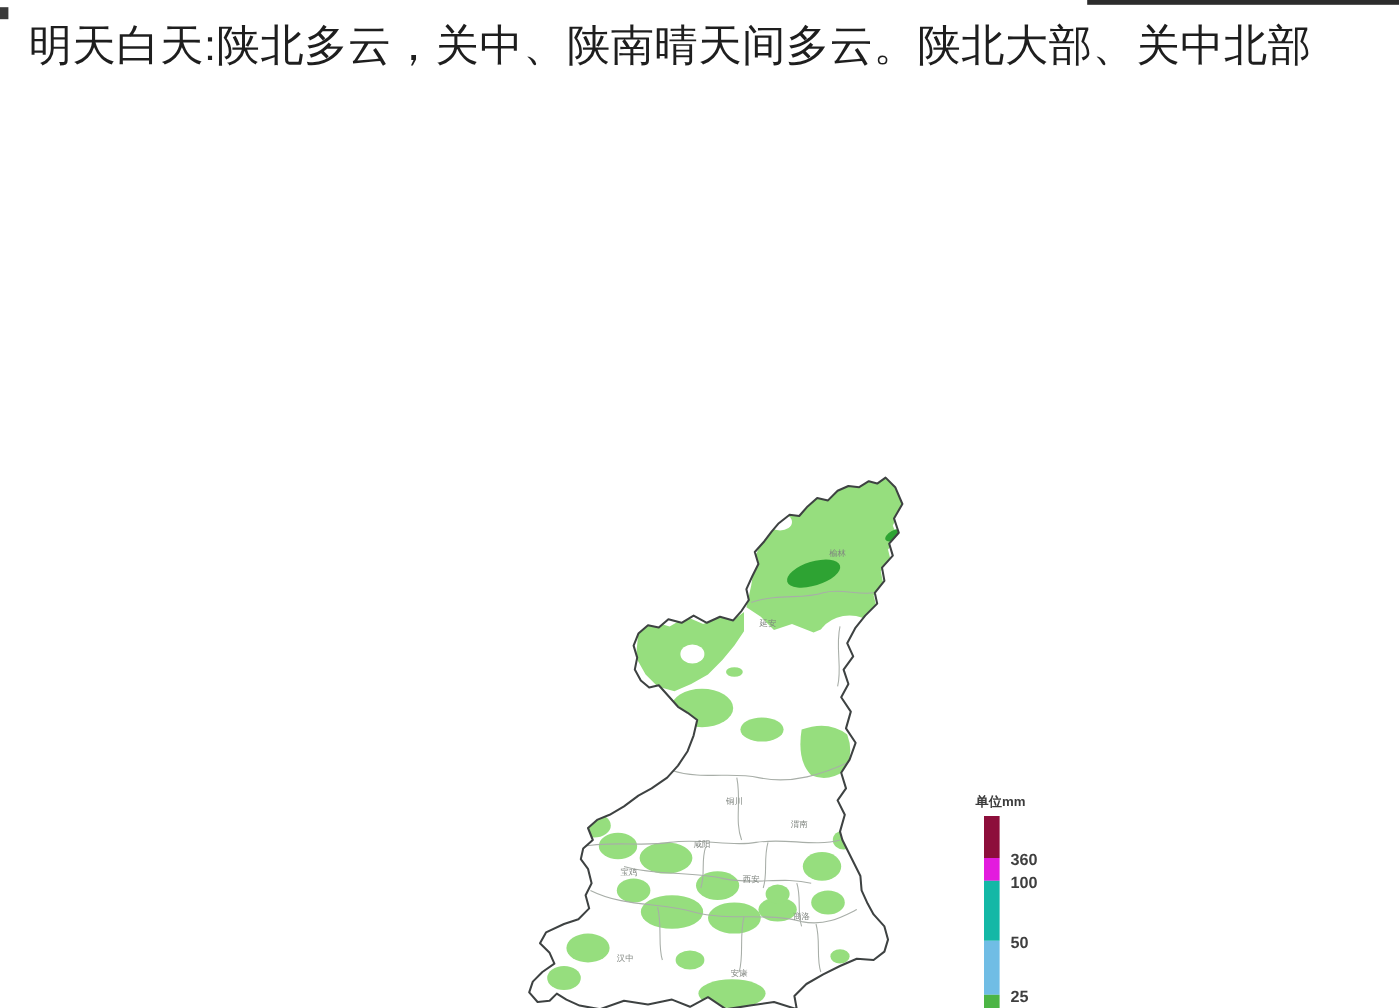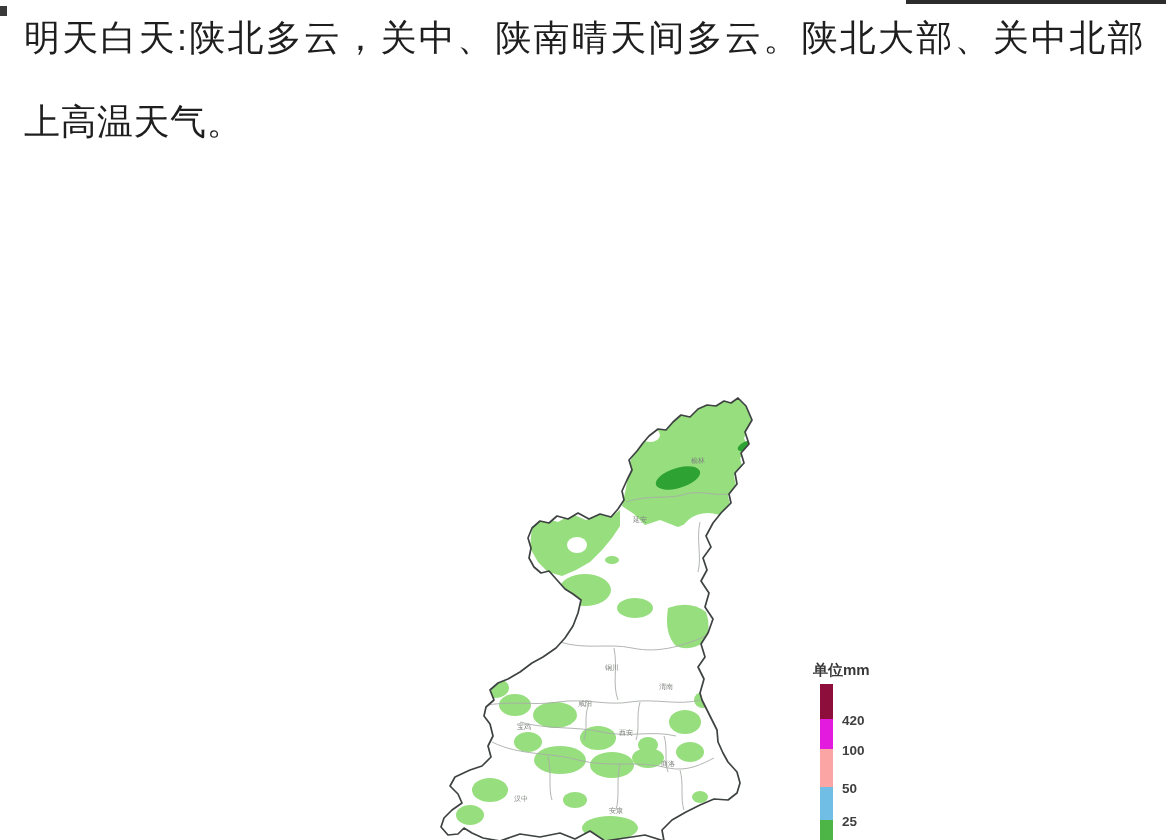"上高温天气。" div.fline { html: <div>上高温天气。</div> -> none }
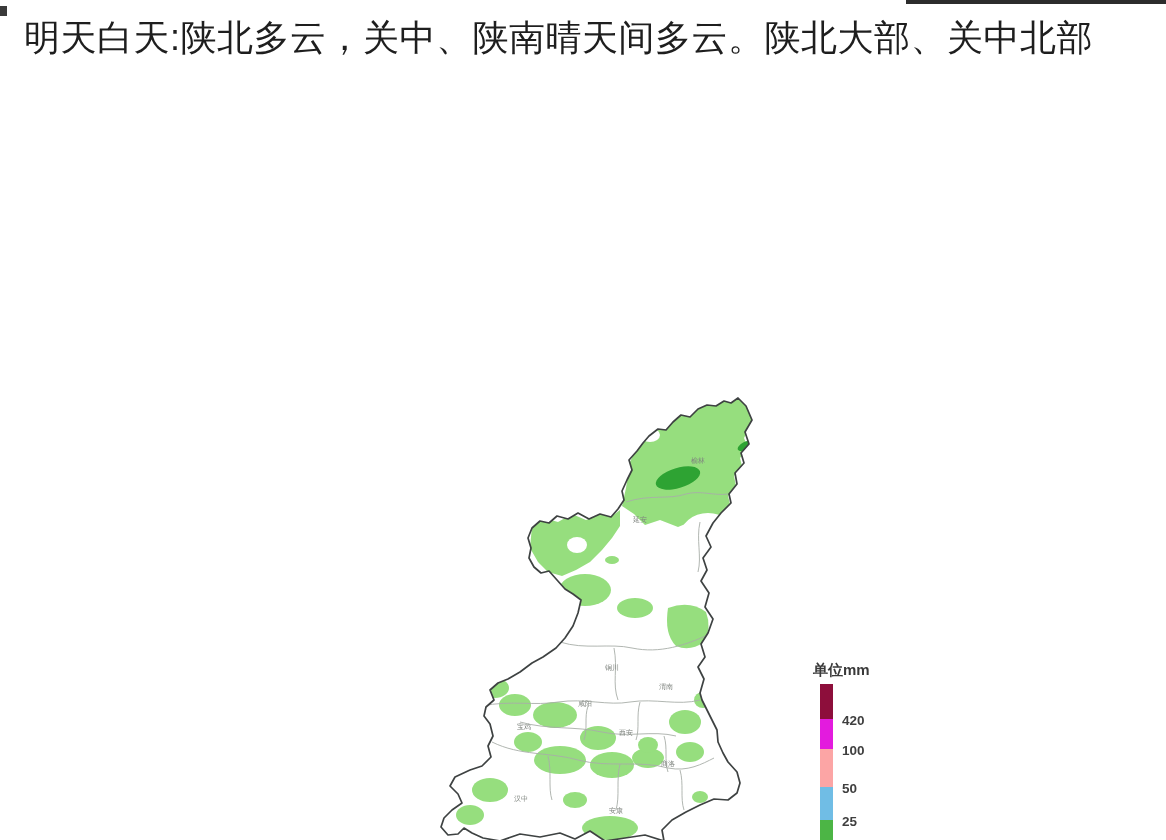"单位mm" .legend-title { font-size: 15px -> 11px }
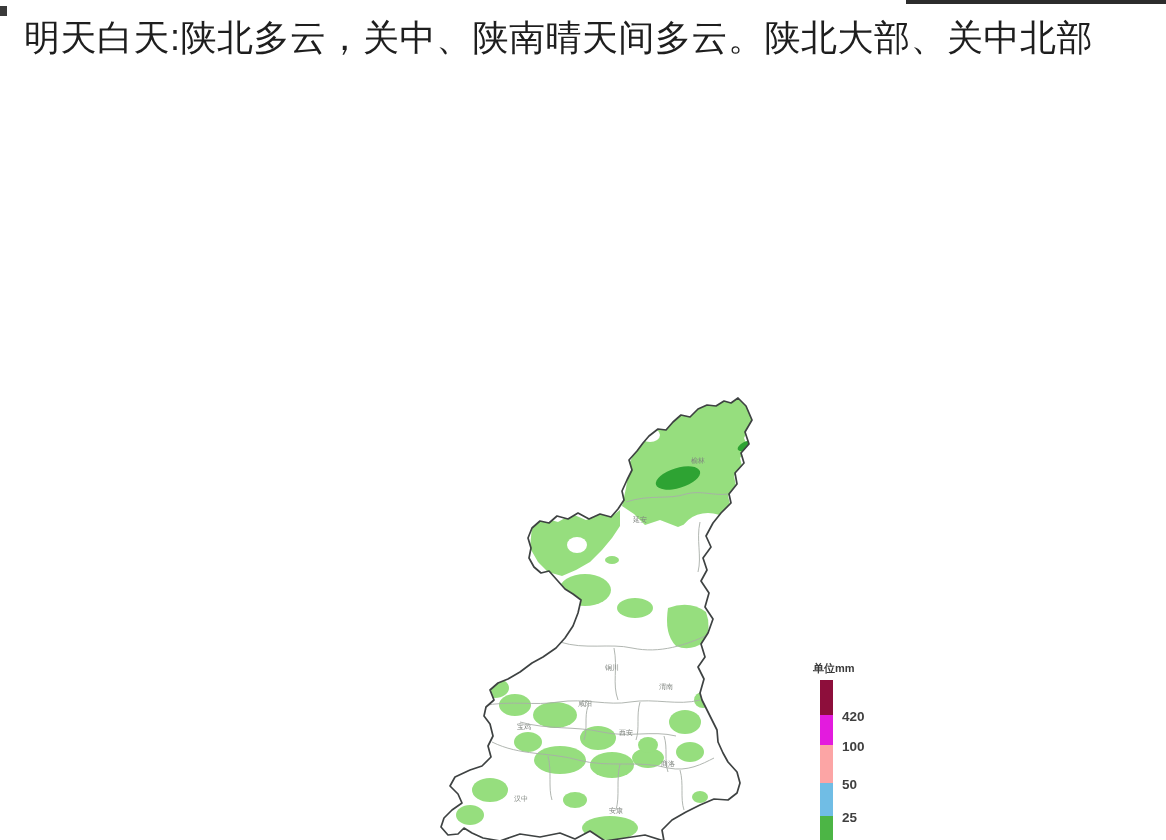"420" span.val { text: 420 -> 360 }
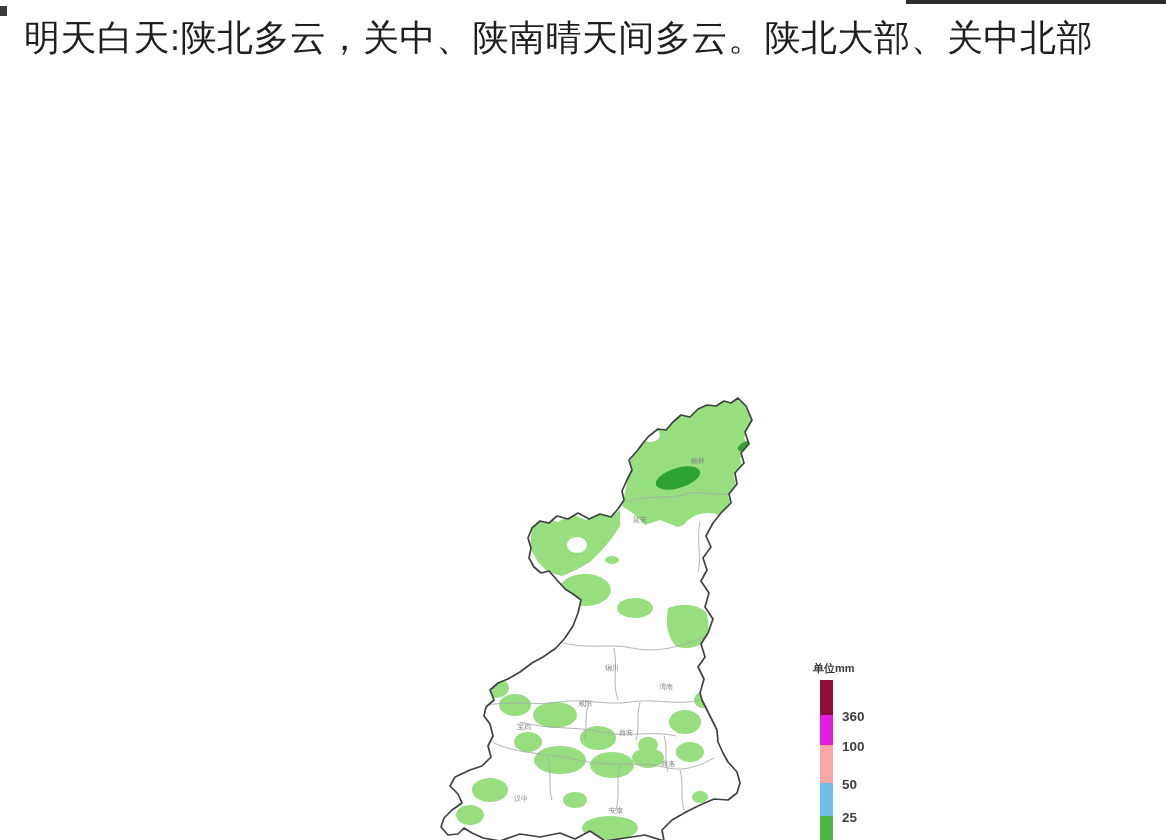"100" div.legend-seg { height: 30px -> 19px }
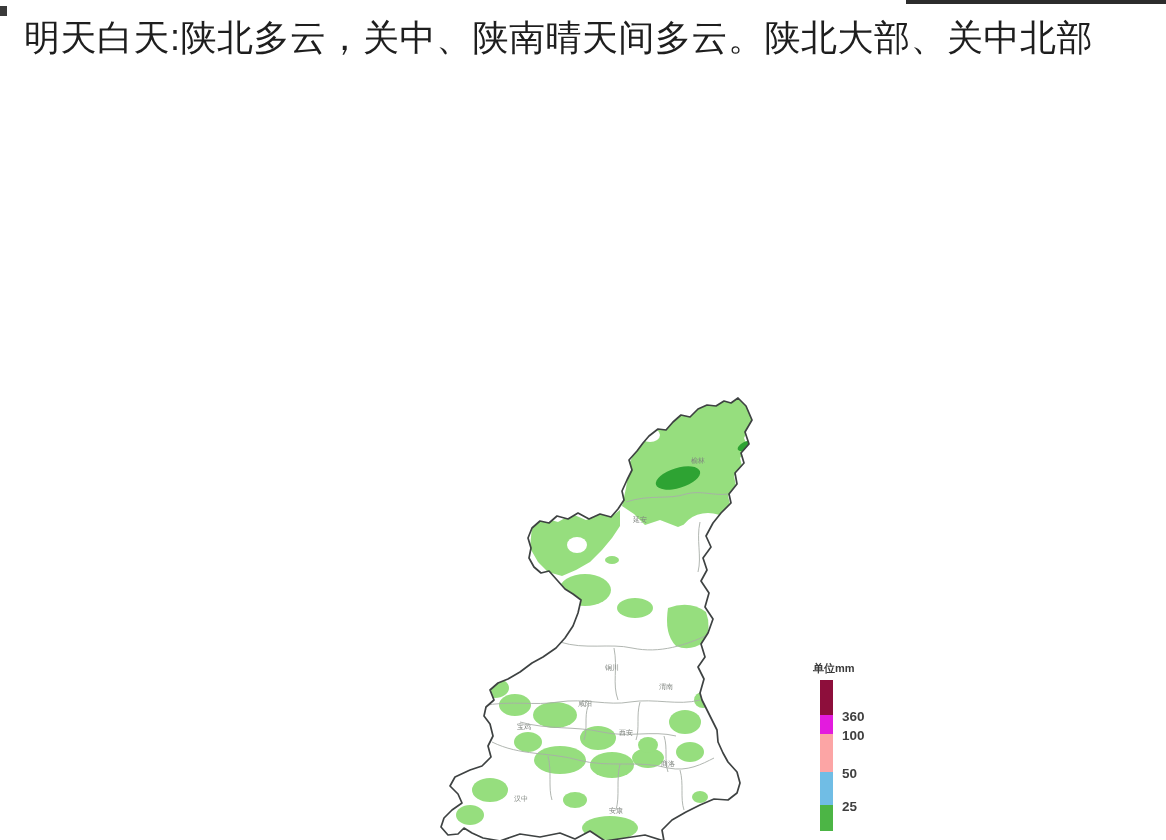"50" div.legend-seg { background: #fca5a5 -> #14b8a6; height: 38px -> 50px }
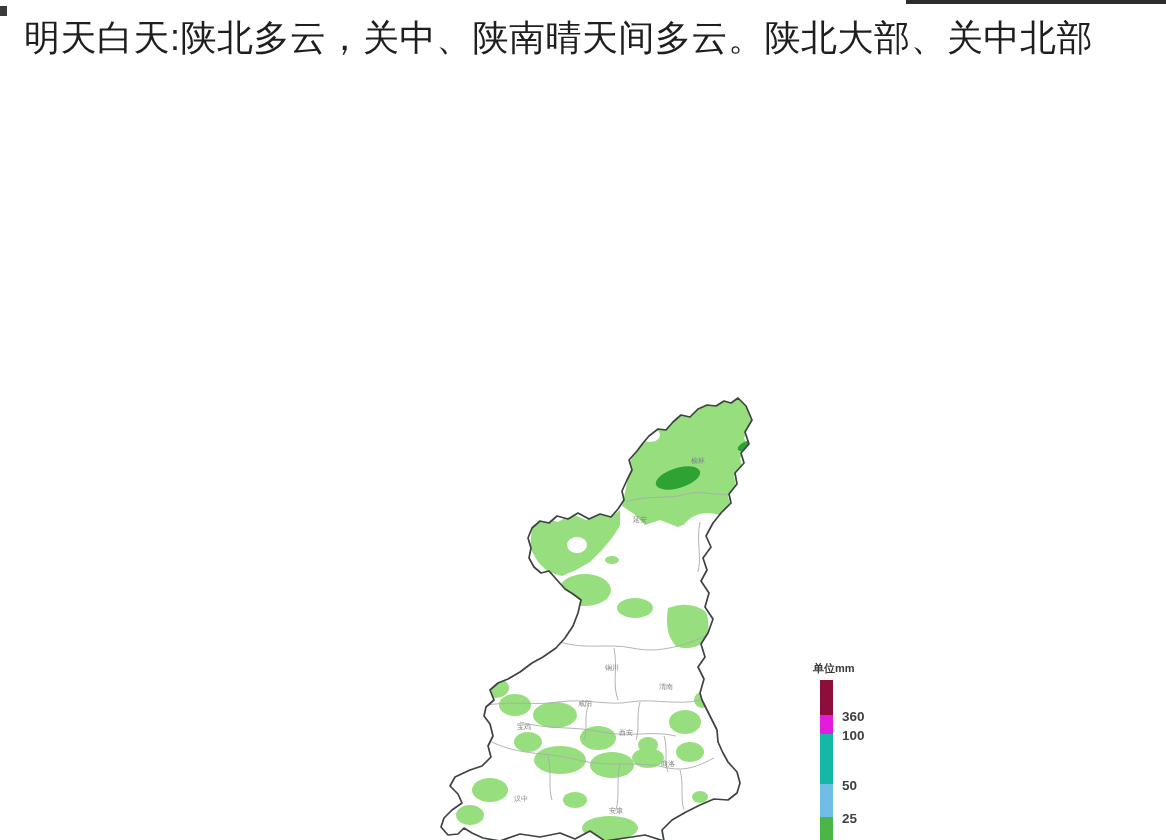"25" div.legend-seg { height: 33px -> 45px }
